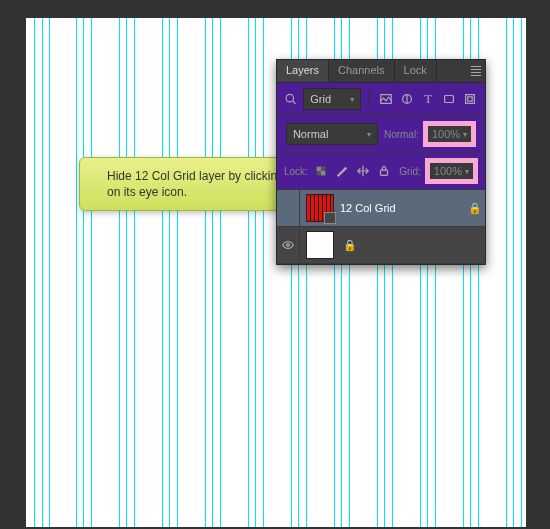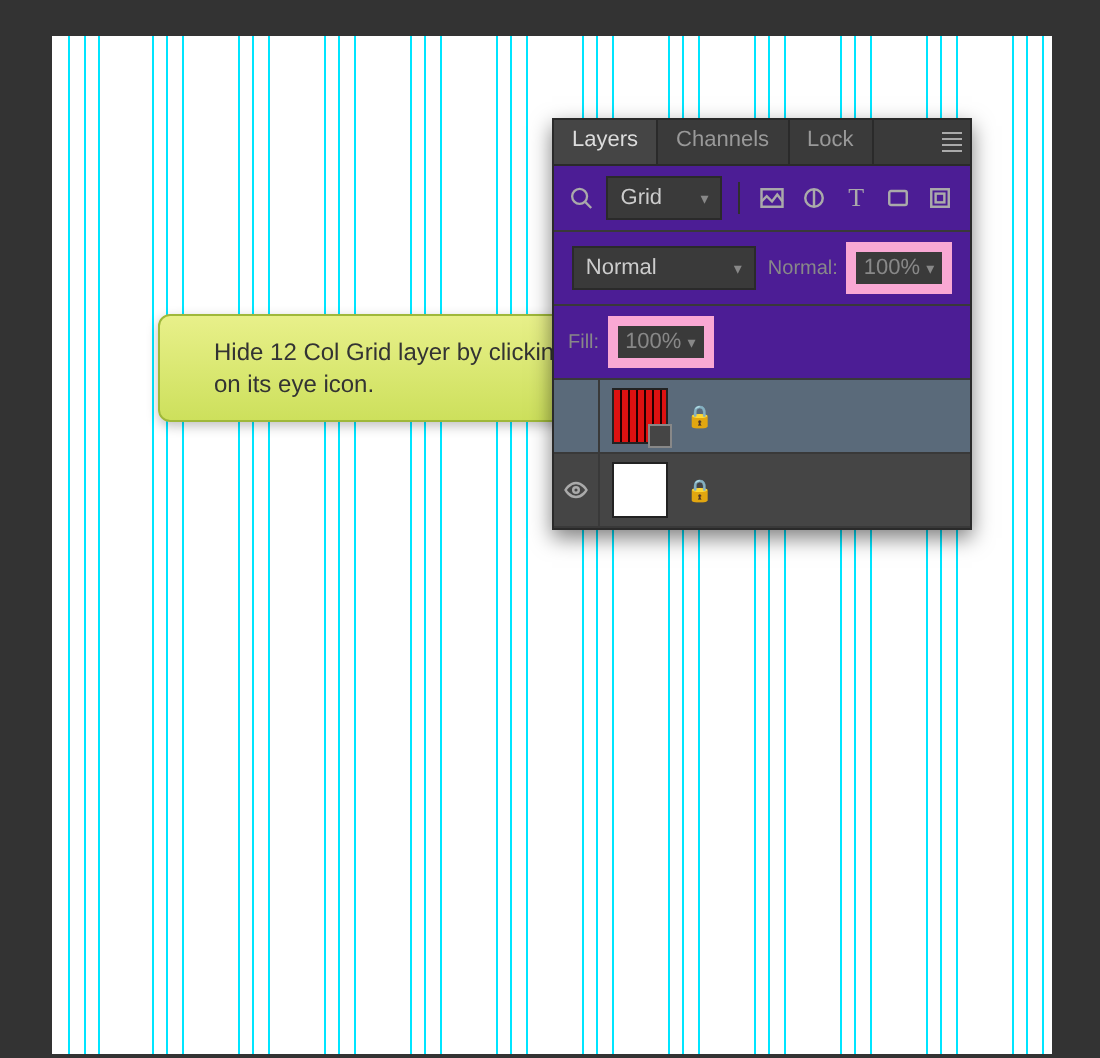"Lock:" div.lock-icons { html: none -> <div> <span>Lock:</span> <div> <svg> <rect></rect> <rect></rect> <rect></rect> <rect></rect> </svg> </div> <div> <svg> <path></path> </svg> </div> <div> <svg> <path></path> </svg> </div> <div> <svg> <rect></rect> <path></path> </svg> </div> </div> }
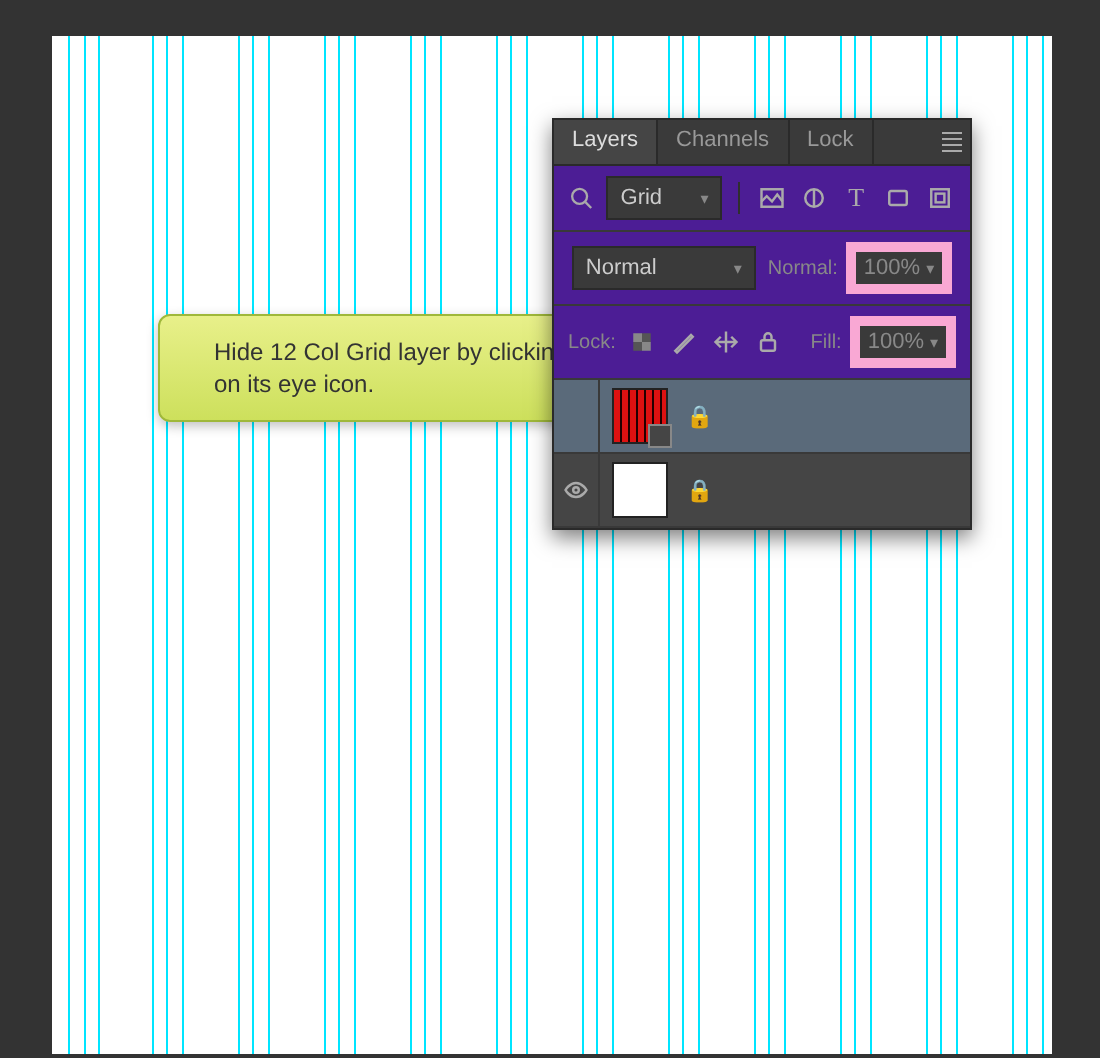"Fill:" span.lbl { text: Fill -> Grid }
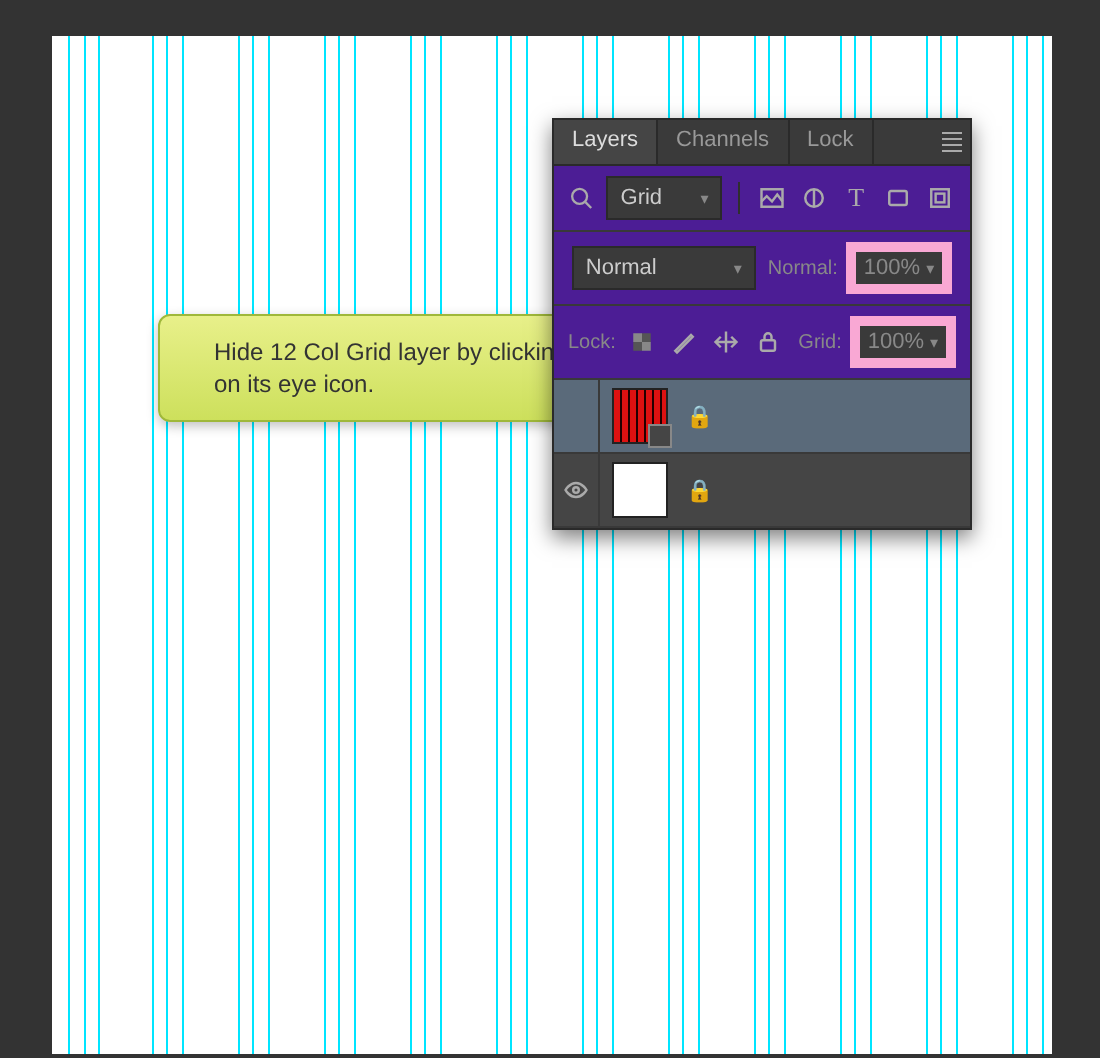"12 Col Grid" div.layer-name { html: none -> <div>12 Col Grid</div> }
